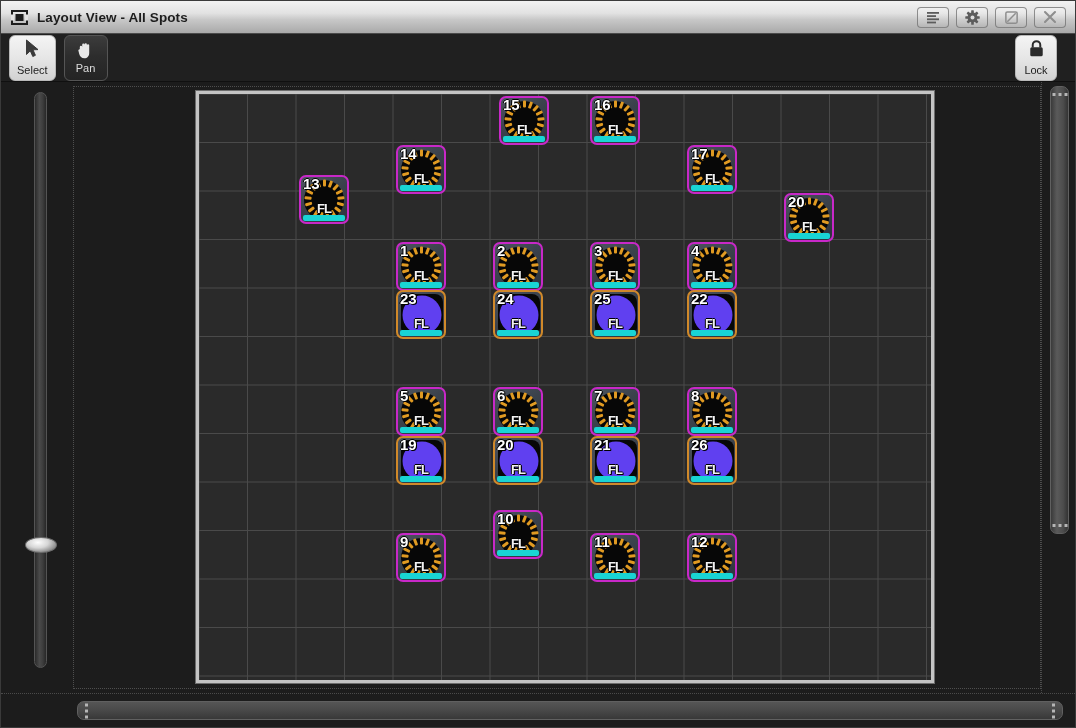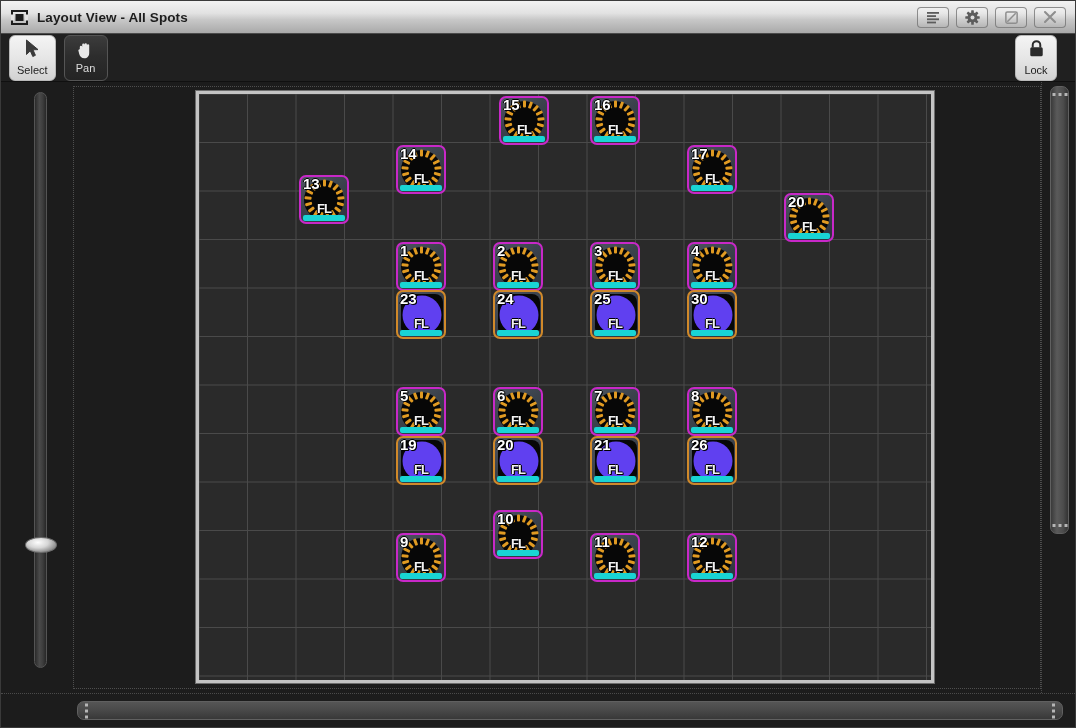"30" div.fx-num { text: 30 -> 22 }
